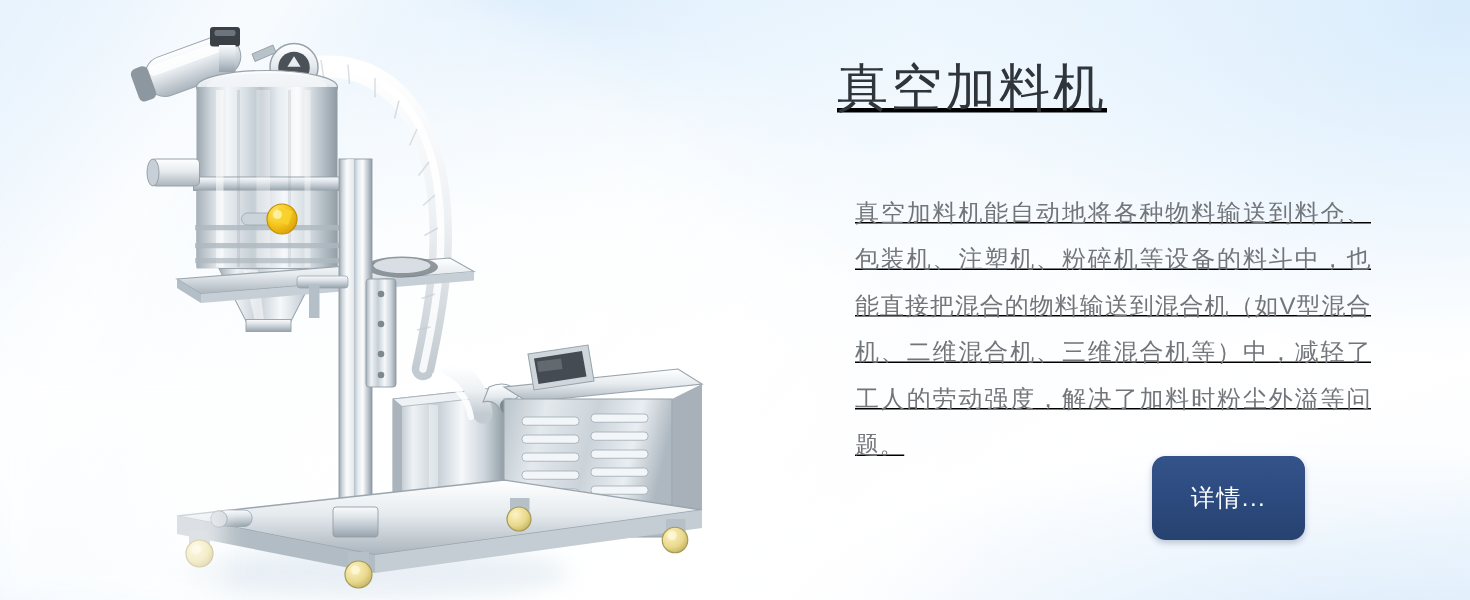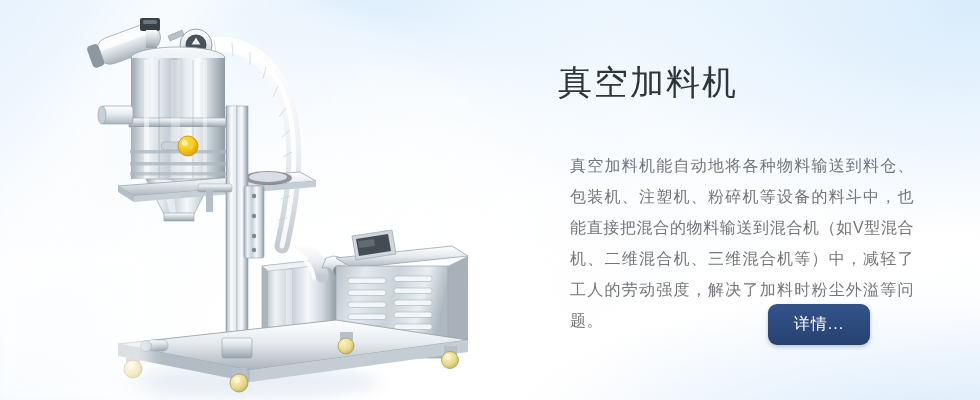"真空加料机" #copy { text-decoration: none -> underline; top: 60px -> 37px }
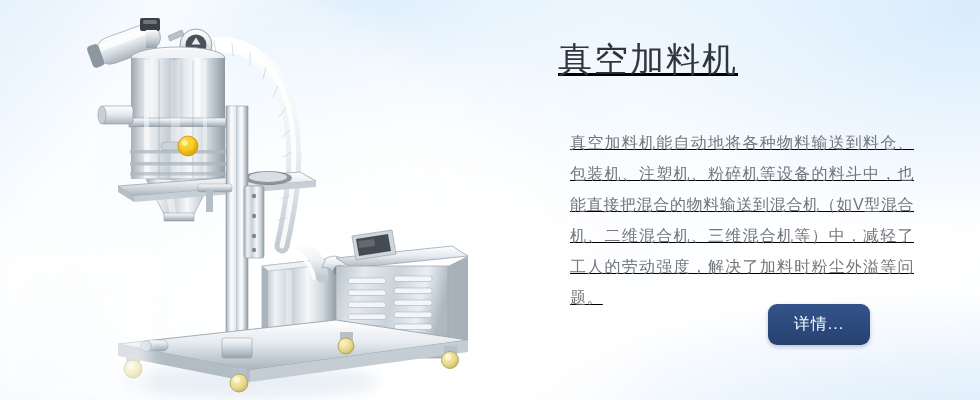"详情..." #cta { height: 41px -> 56px }
